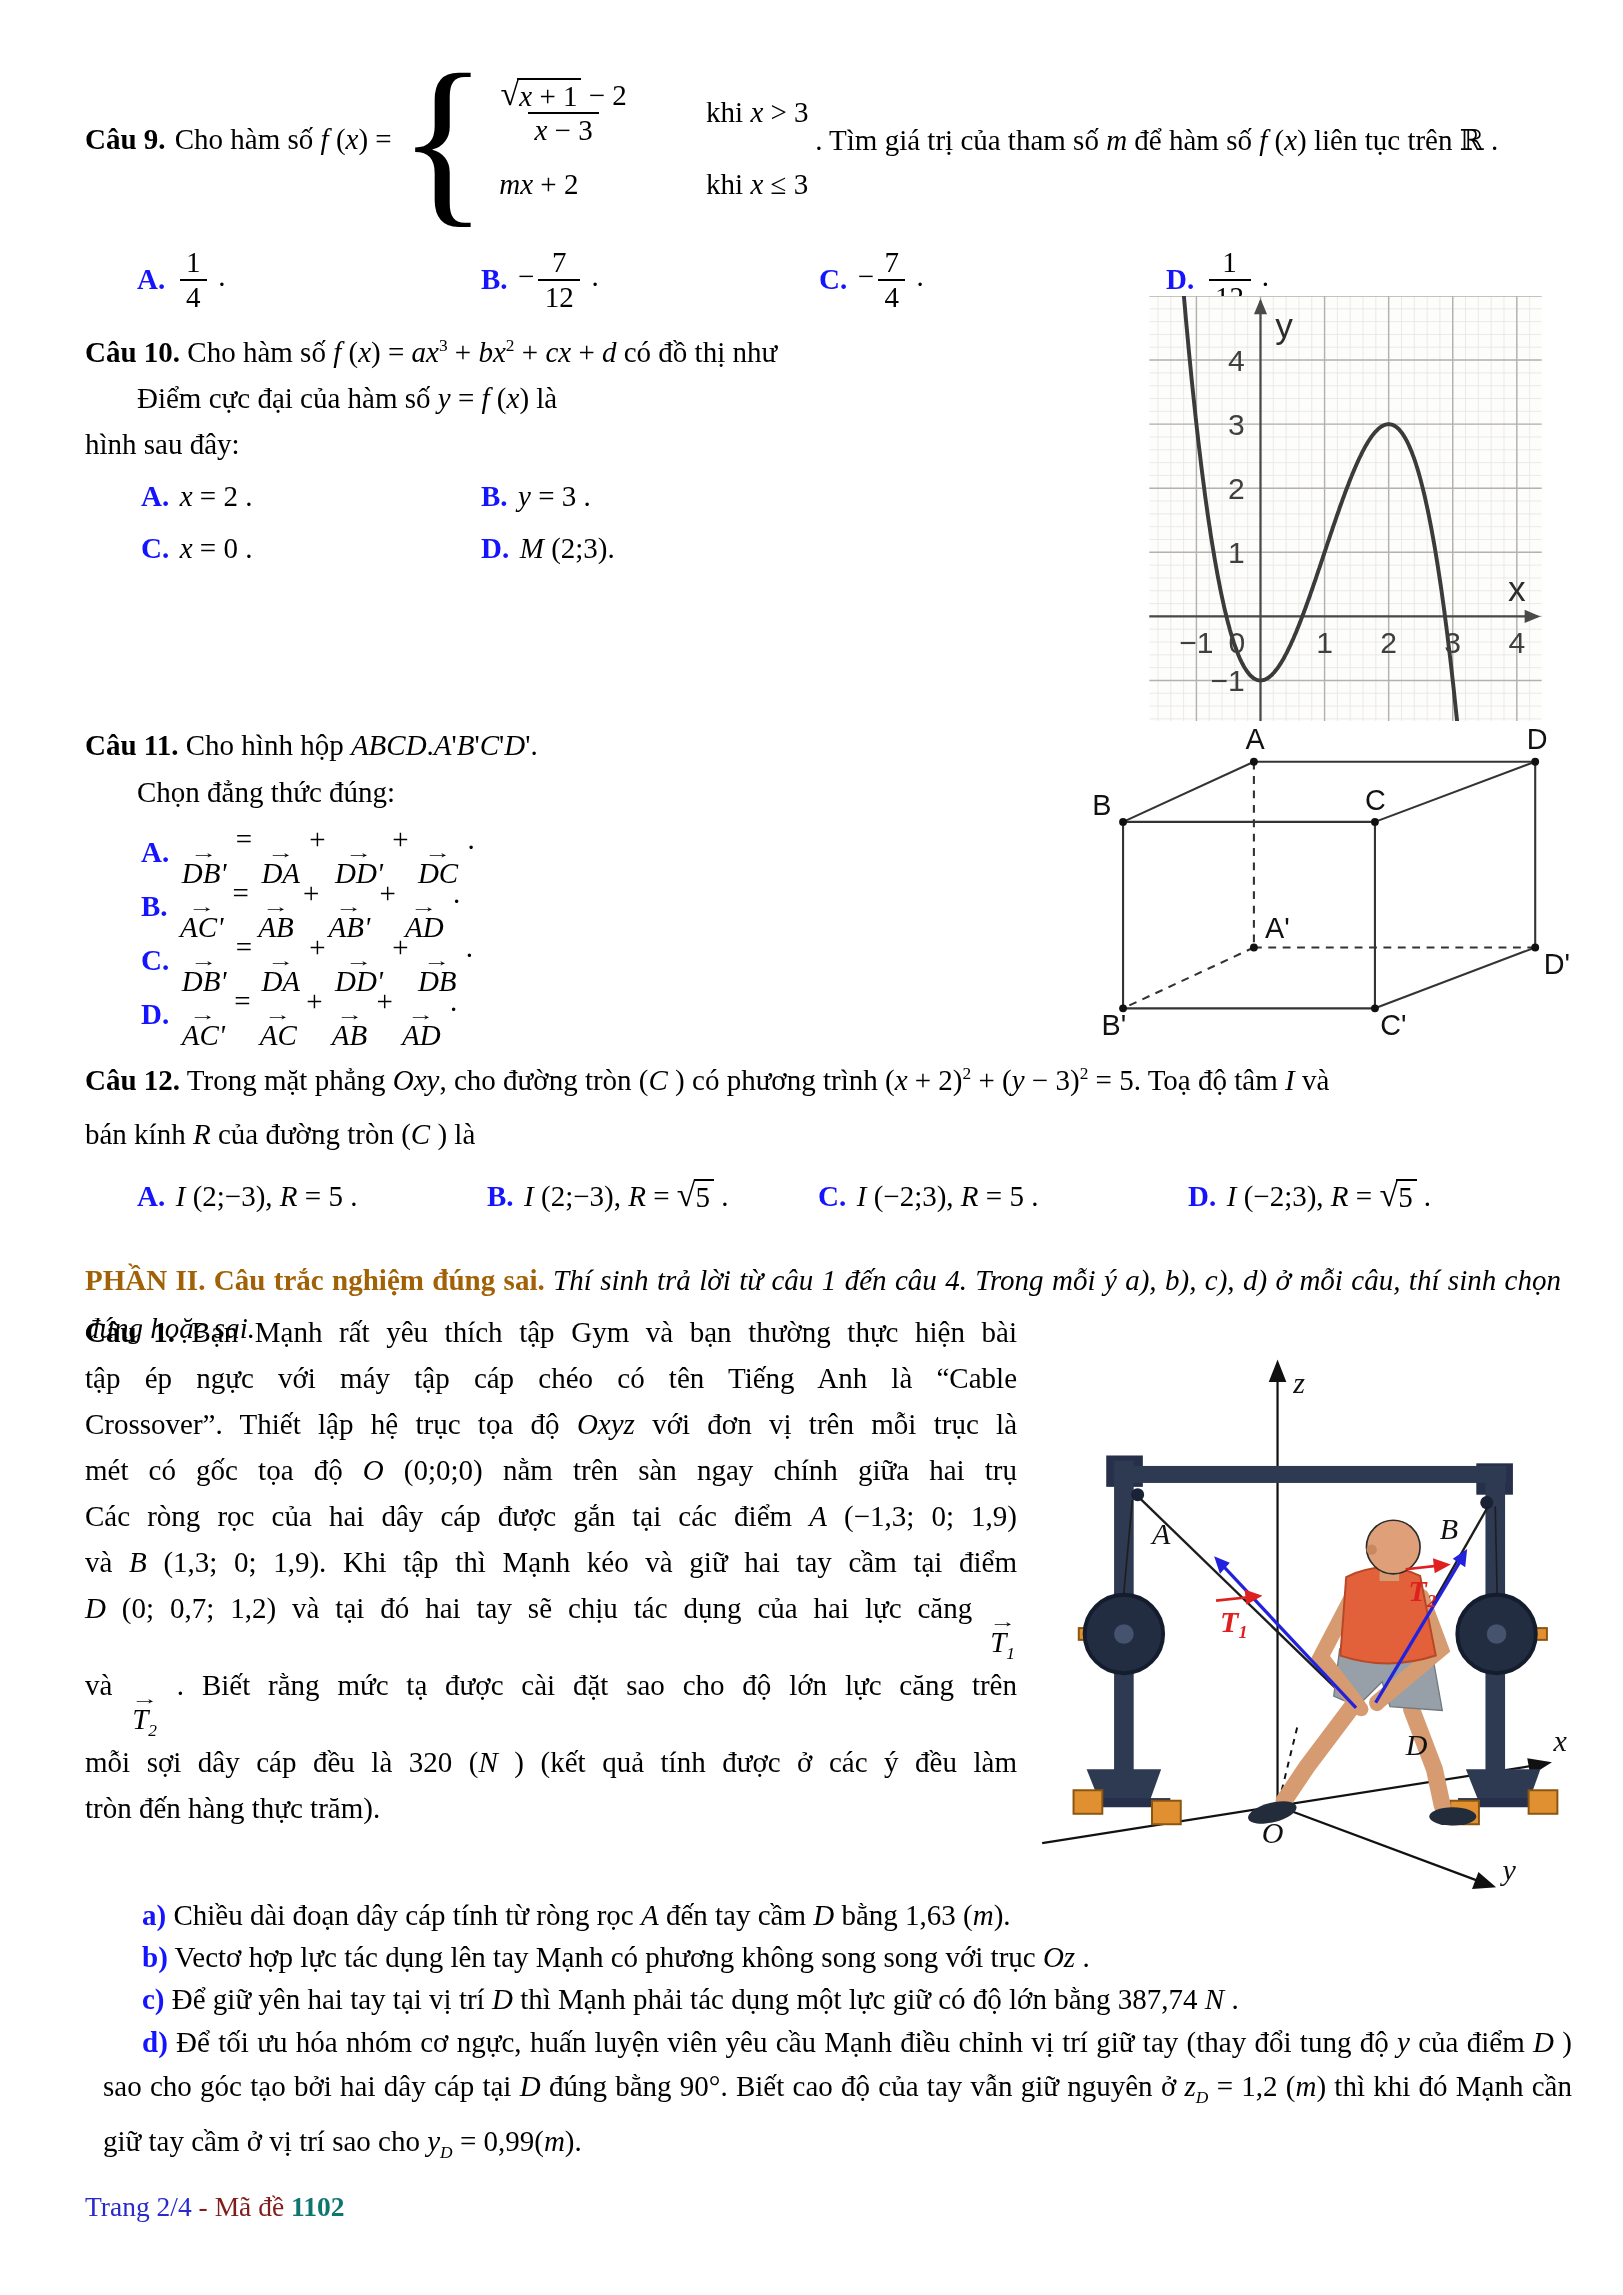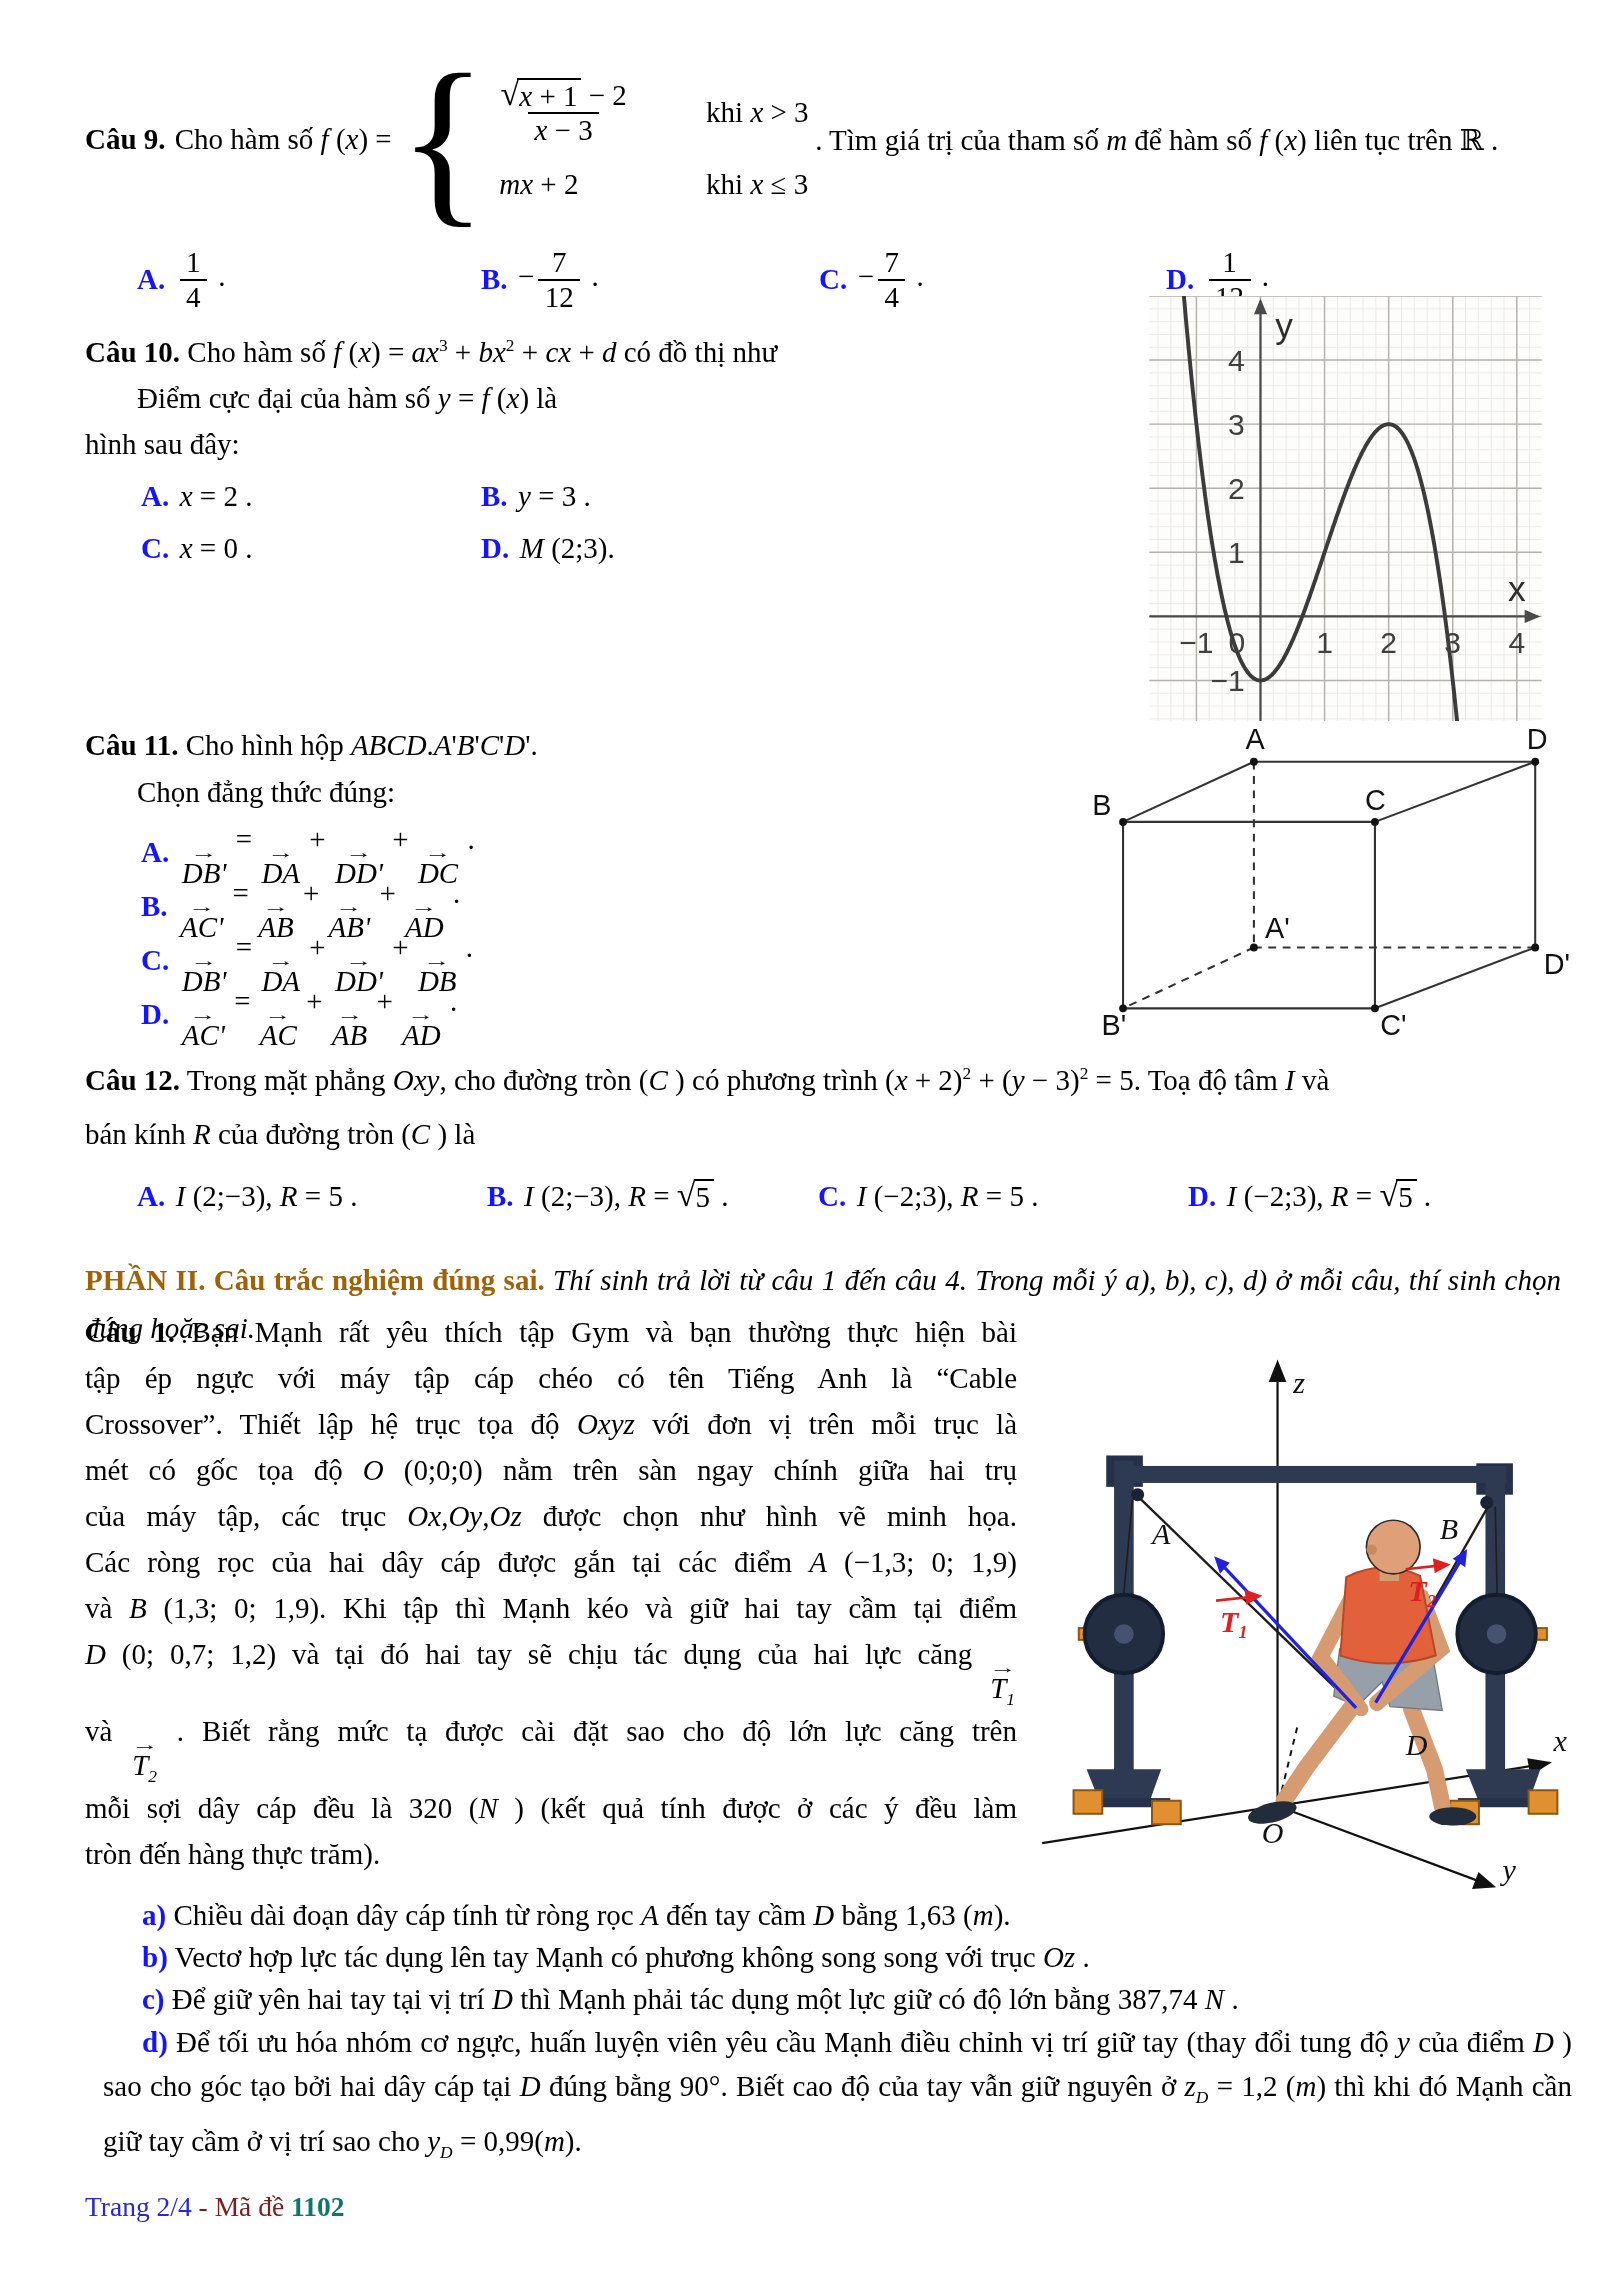"của máy tập, các trục" div.jline { html: <div>của máy tập, các trục <i>Ox</i>,<i>Oy</i>,<i>Oz</i> được chọn như hình vẽ minh họa.</div> -> none }
